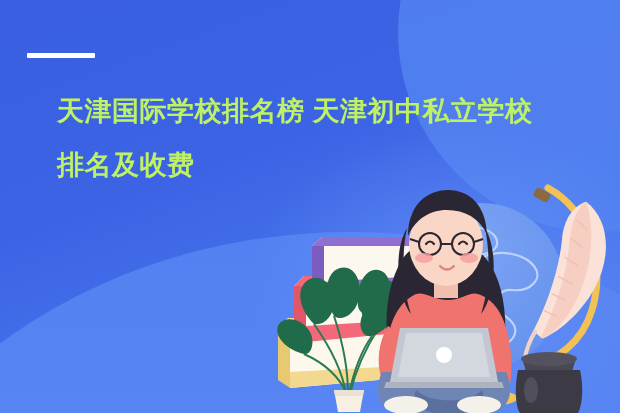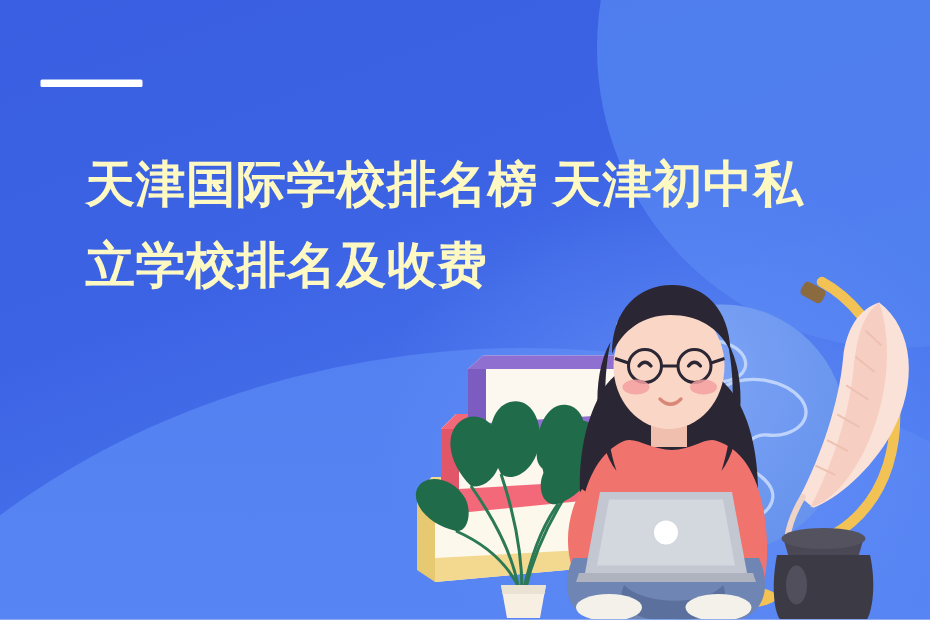"天津国际学校排名榜 天津初中私立学校排名及收费" .title { color: #fef9c3 -> #bef264; font-size: 33px -> 27px; top: 96px -> 84px }
